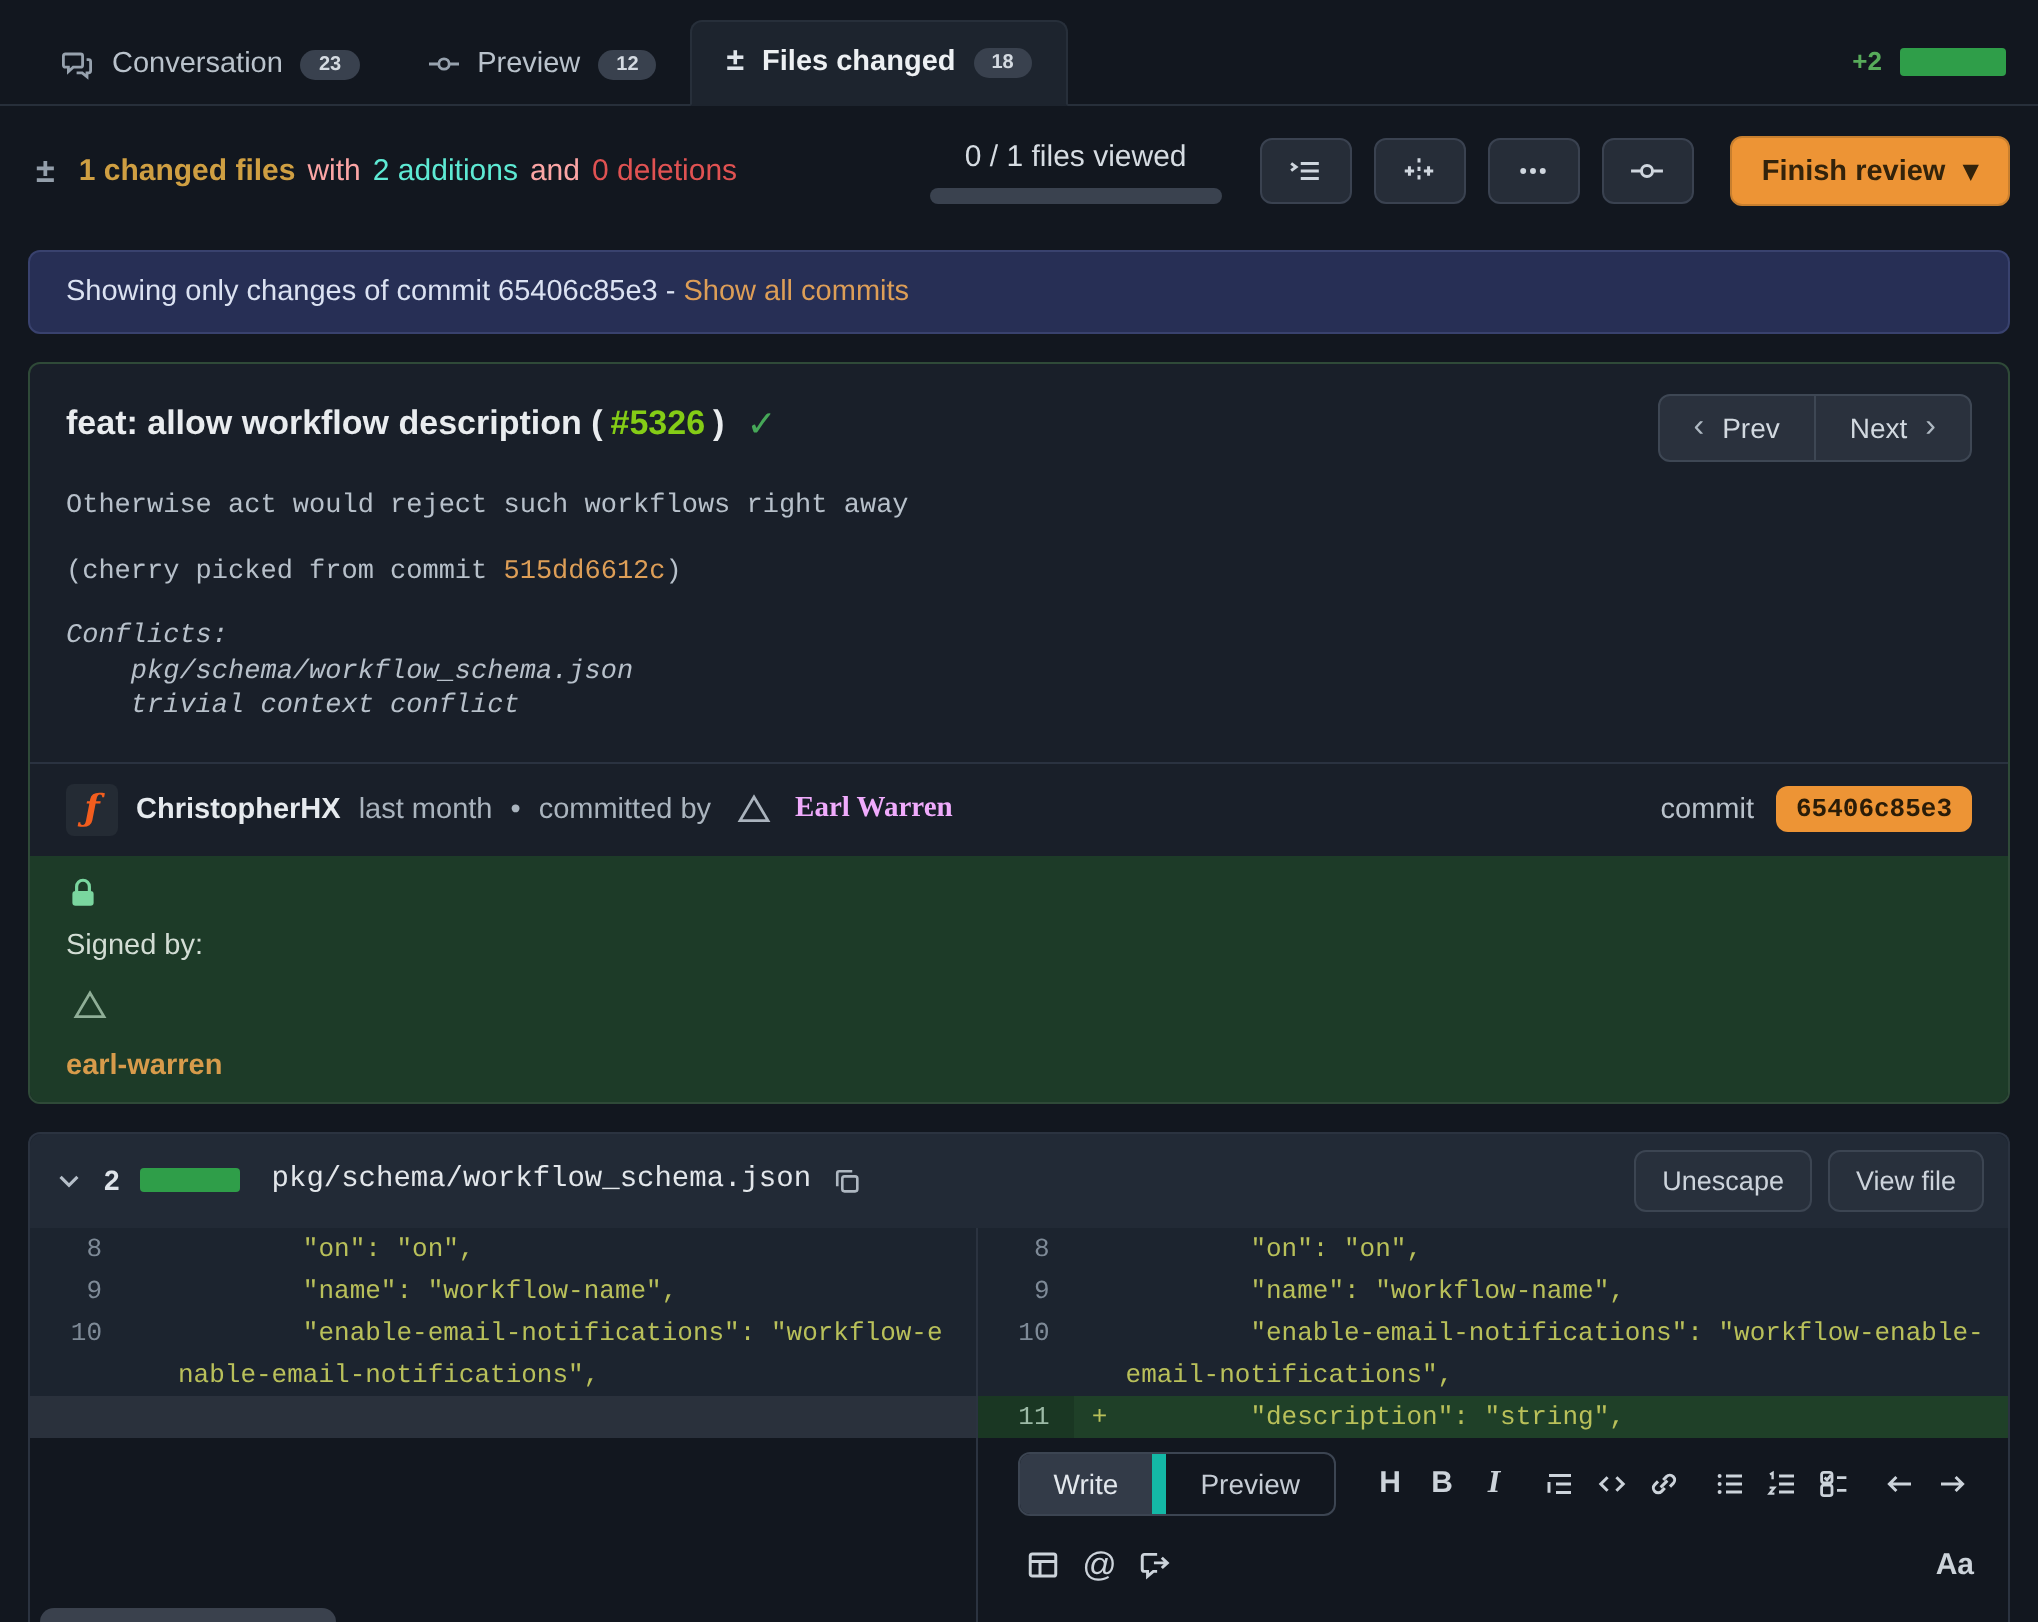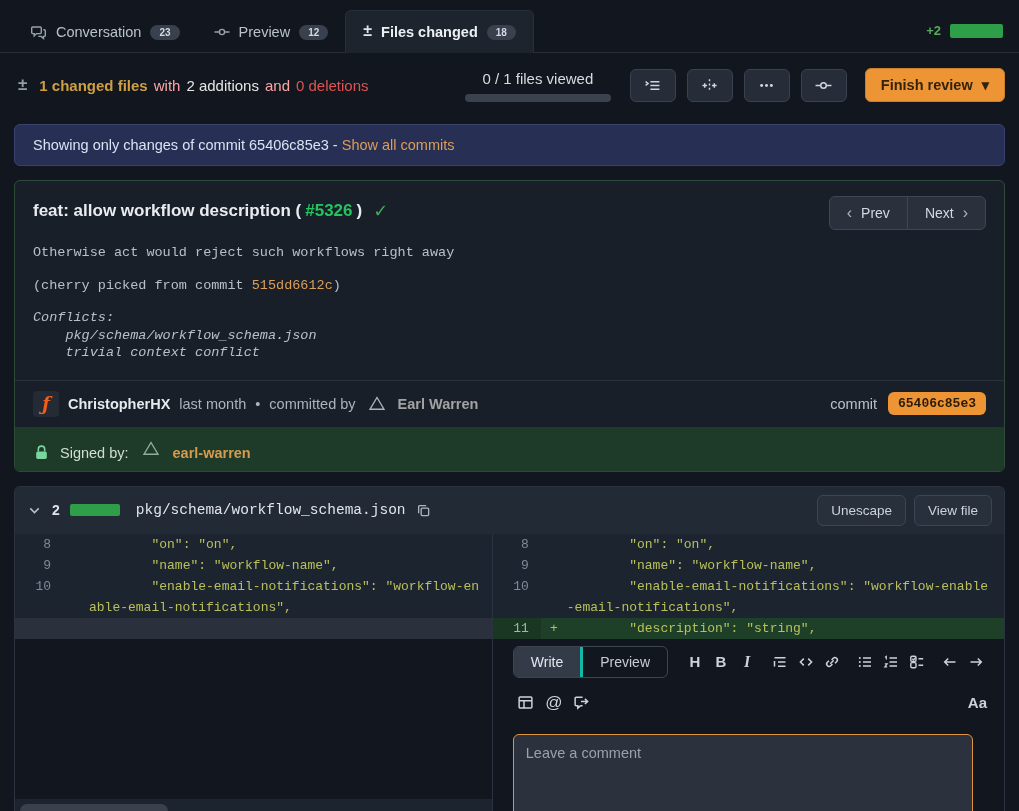"Conversation" .tab { align-items: flex-end -> center }
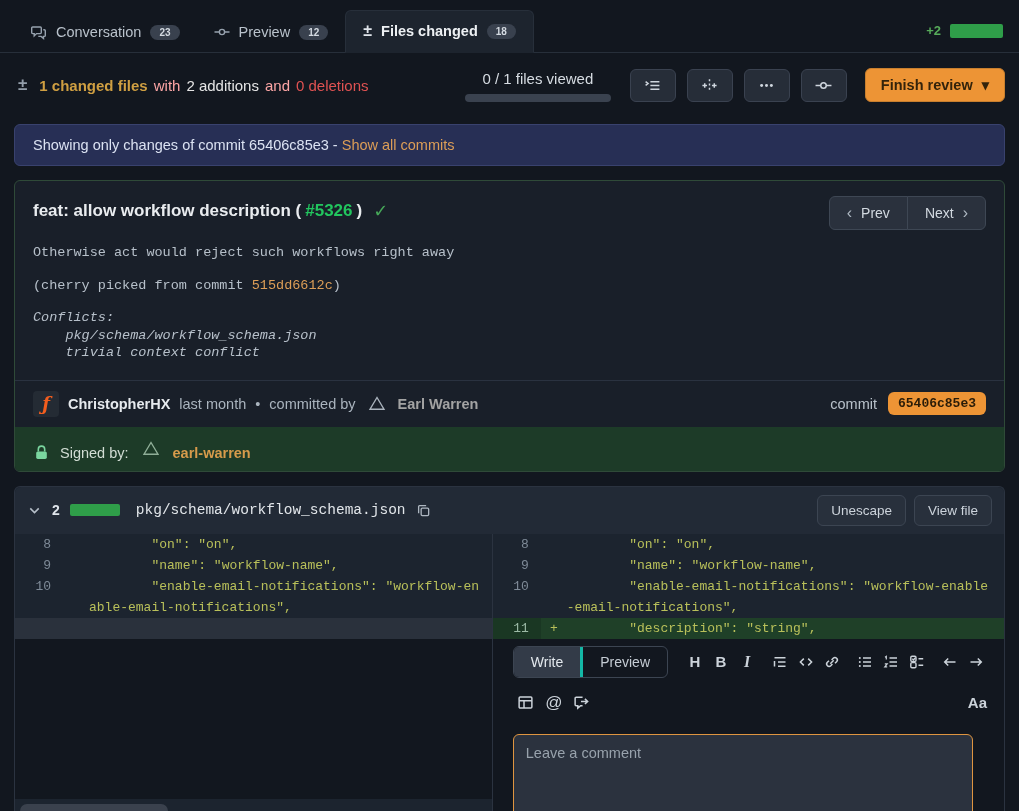"2 additions" .green-t { color: #e5e5e5 -> #5eead4 }
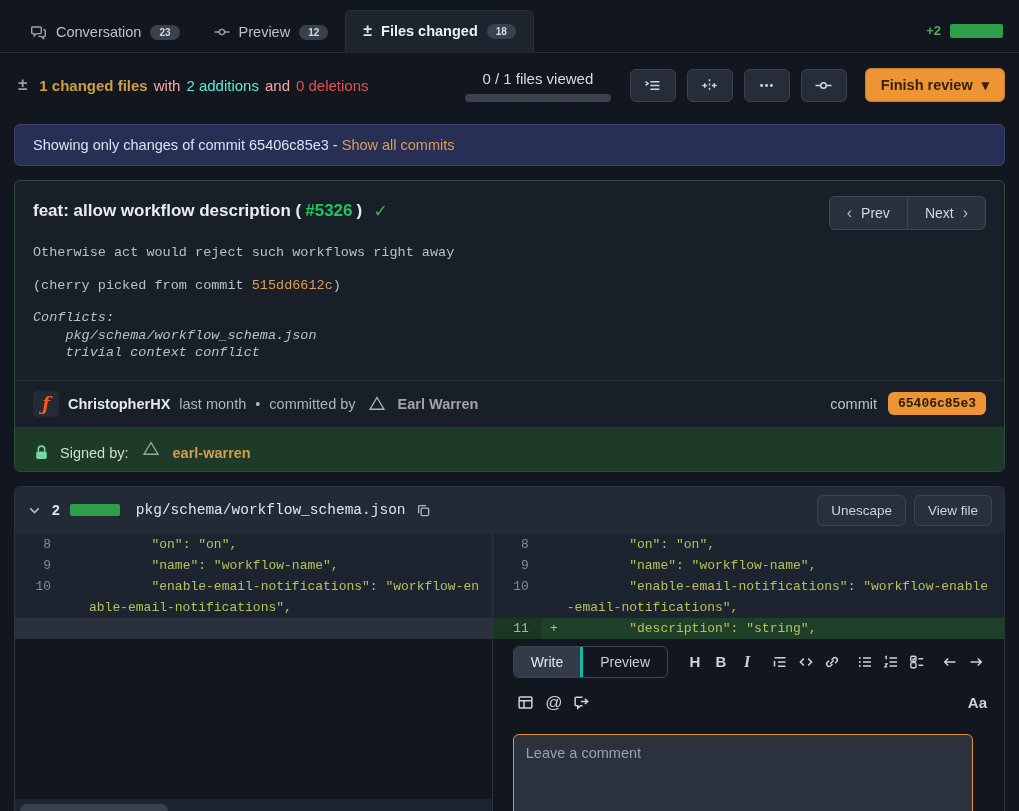"0 / 1 files viewed" .summary-right { align-items: flex-end -> center }
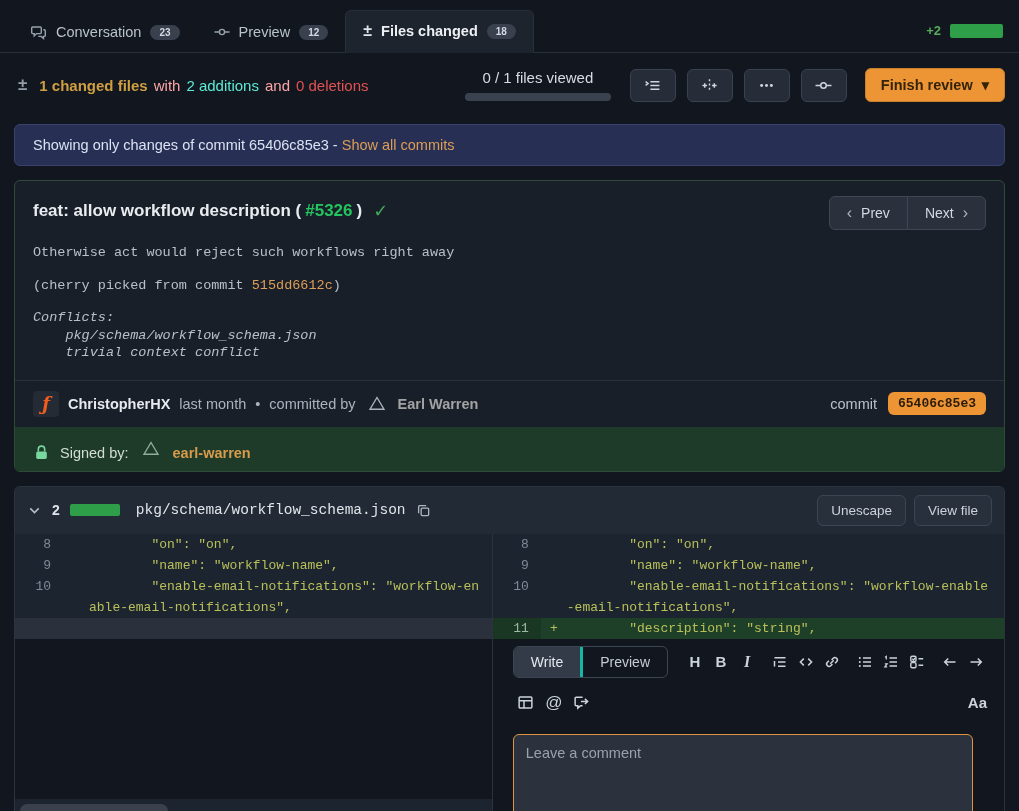"#5326" .commit-title .issue { color: #22c55e -> #84cc16 }
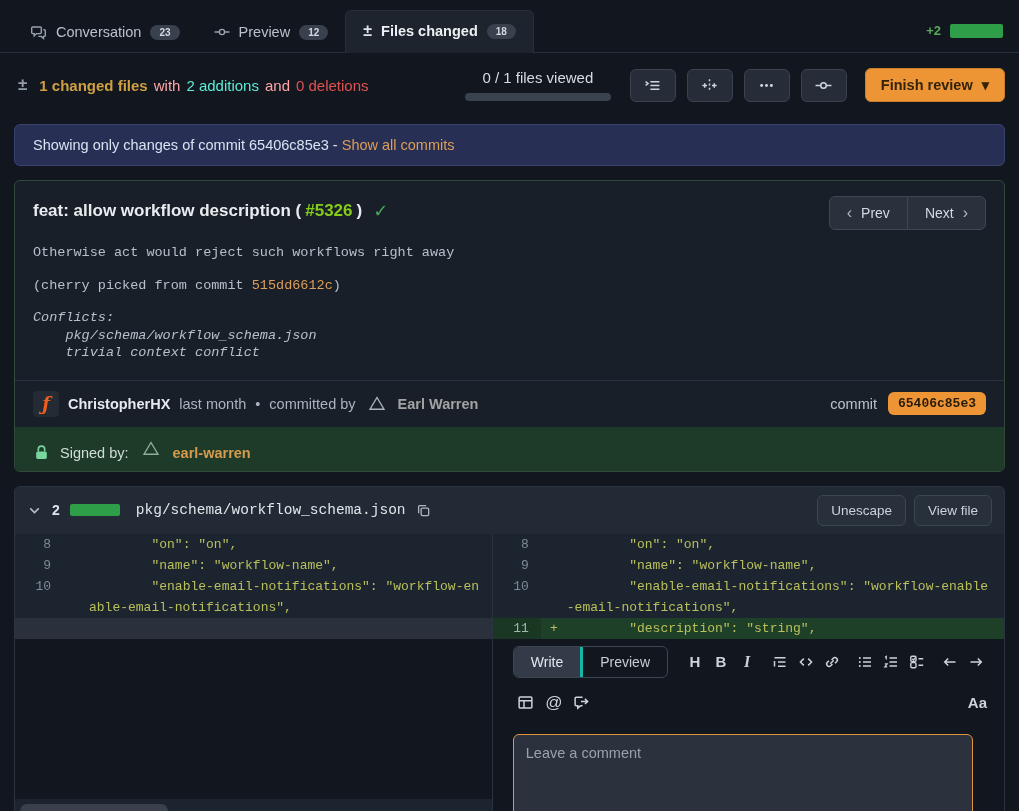"Earl Warren" .committer-name { color: #a3a3a3 -> #f0abfc; font-family: none -> Liberation Serif, serif }
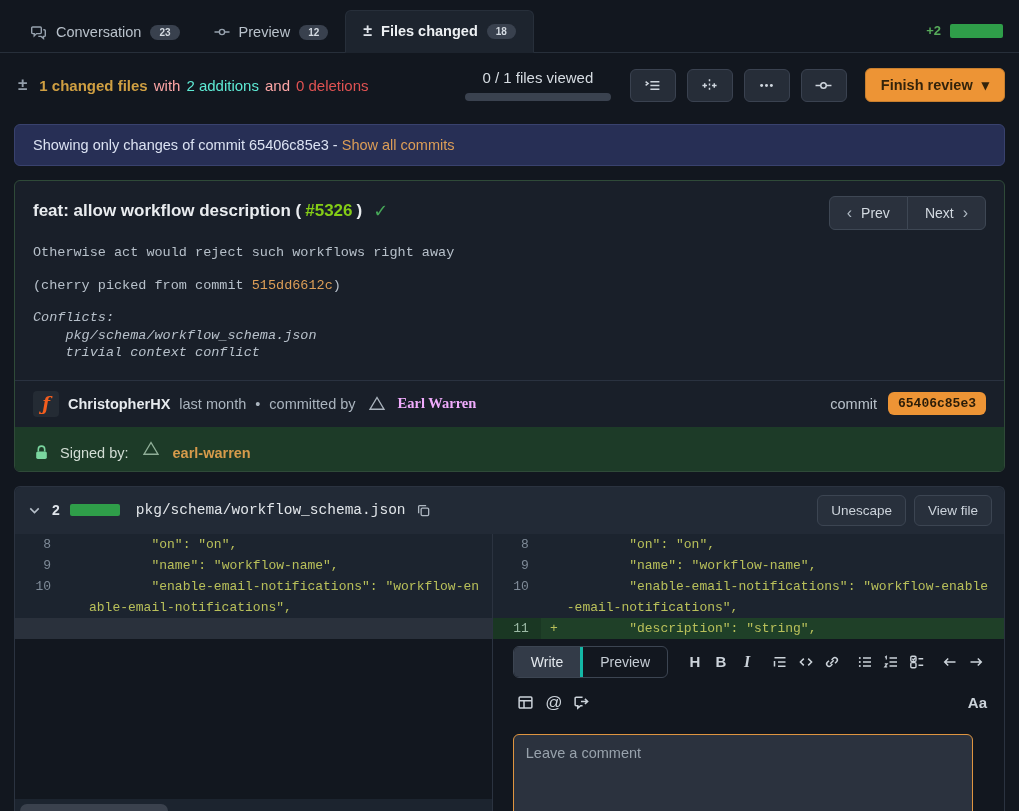"Signed by:" .signed-row { align-items: flex-end -> flex-start; flex-direction: none -> column }
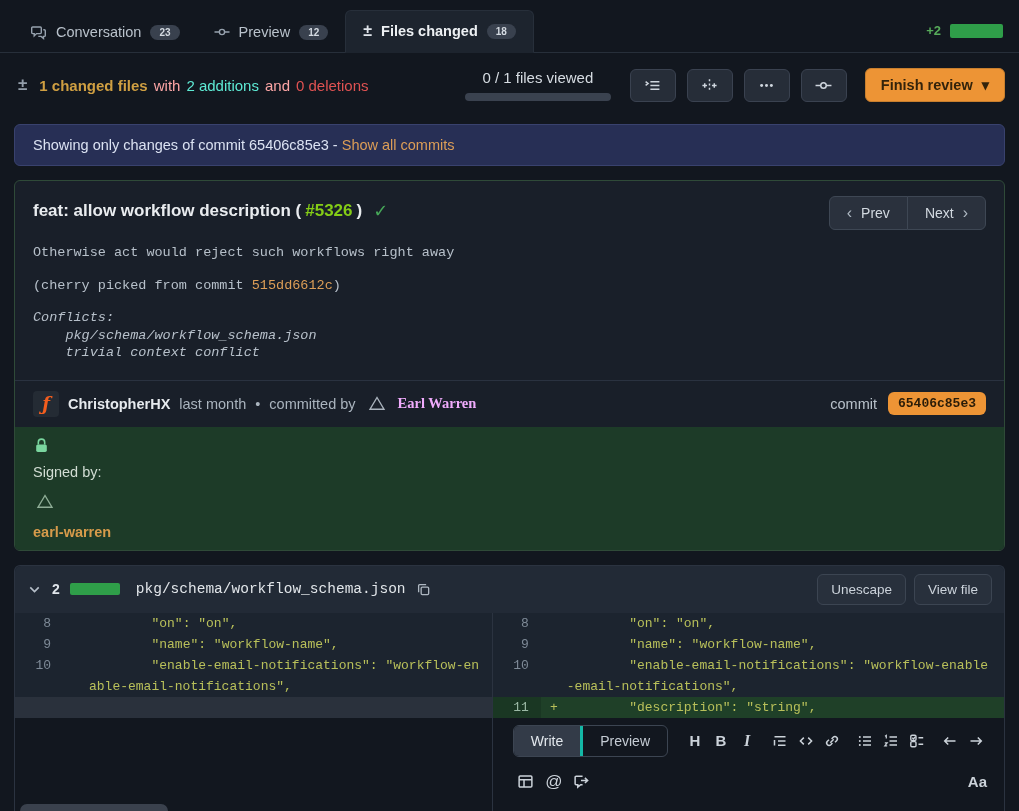"Write" .seg-btn.on { border-right: 3px solid #14b8a6 -> 7px solid #14b8a6 }
